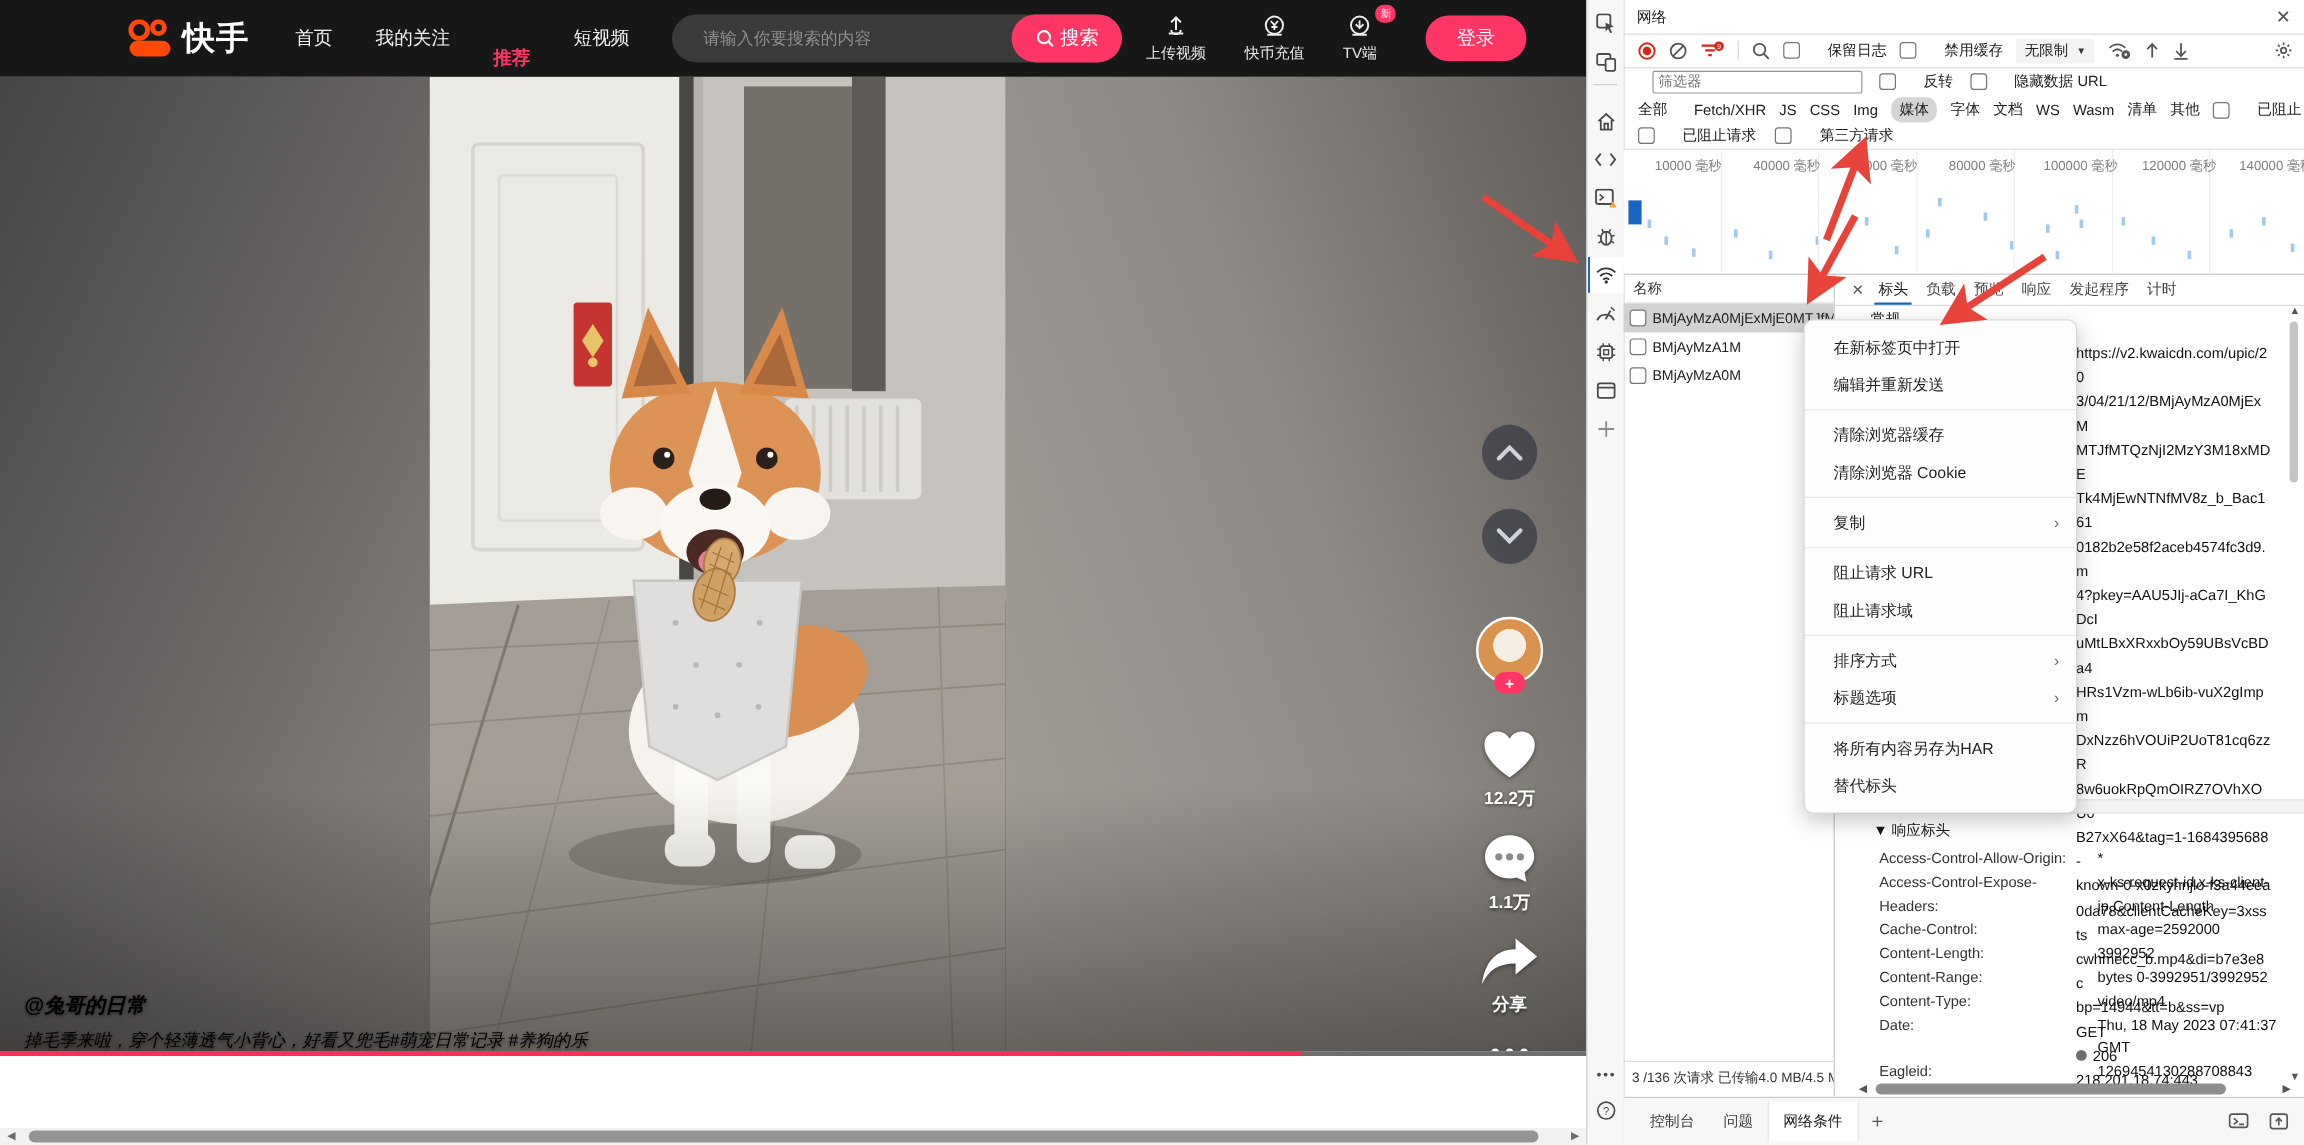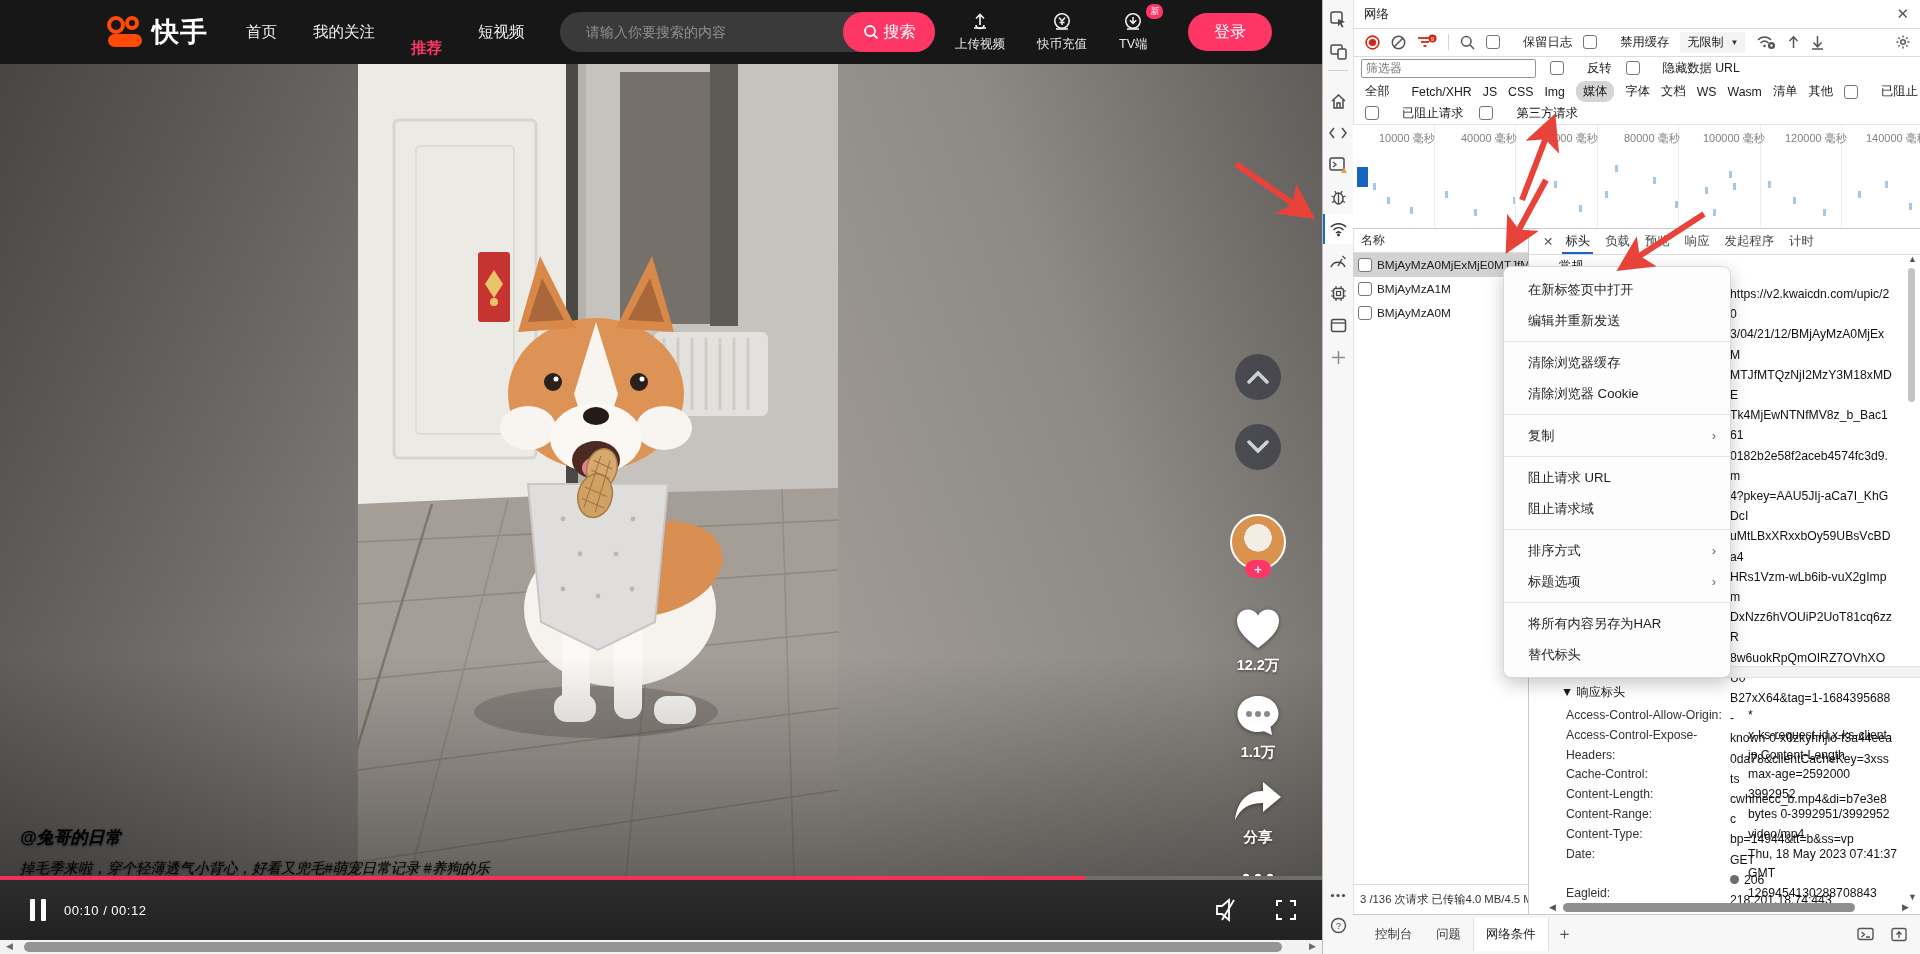"筛选器" .dt-filterrow { padding-left: 8px -> 24px }
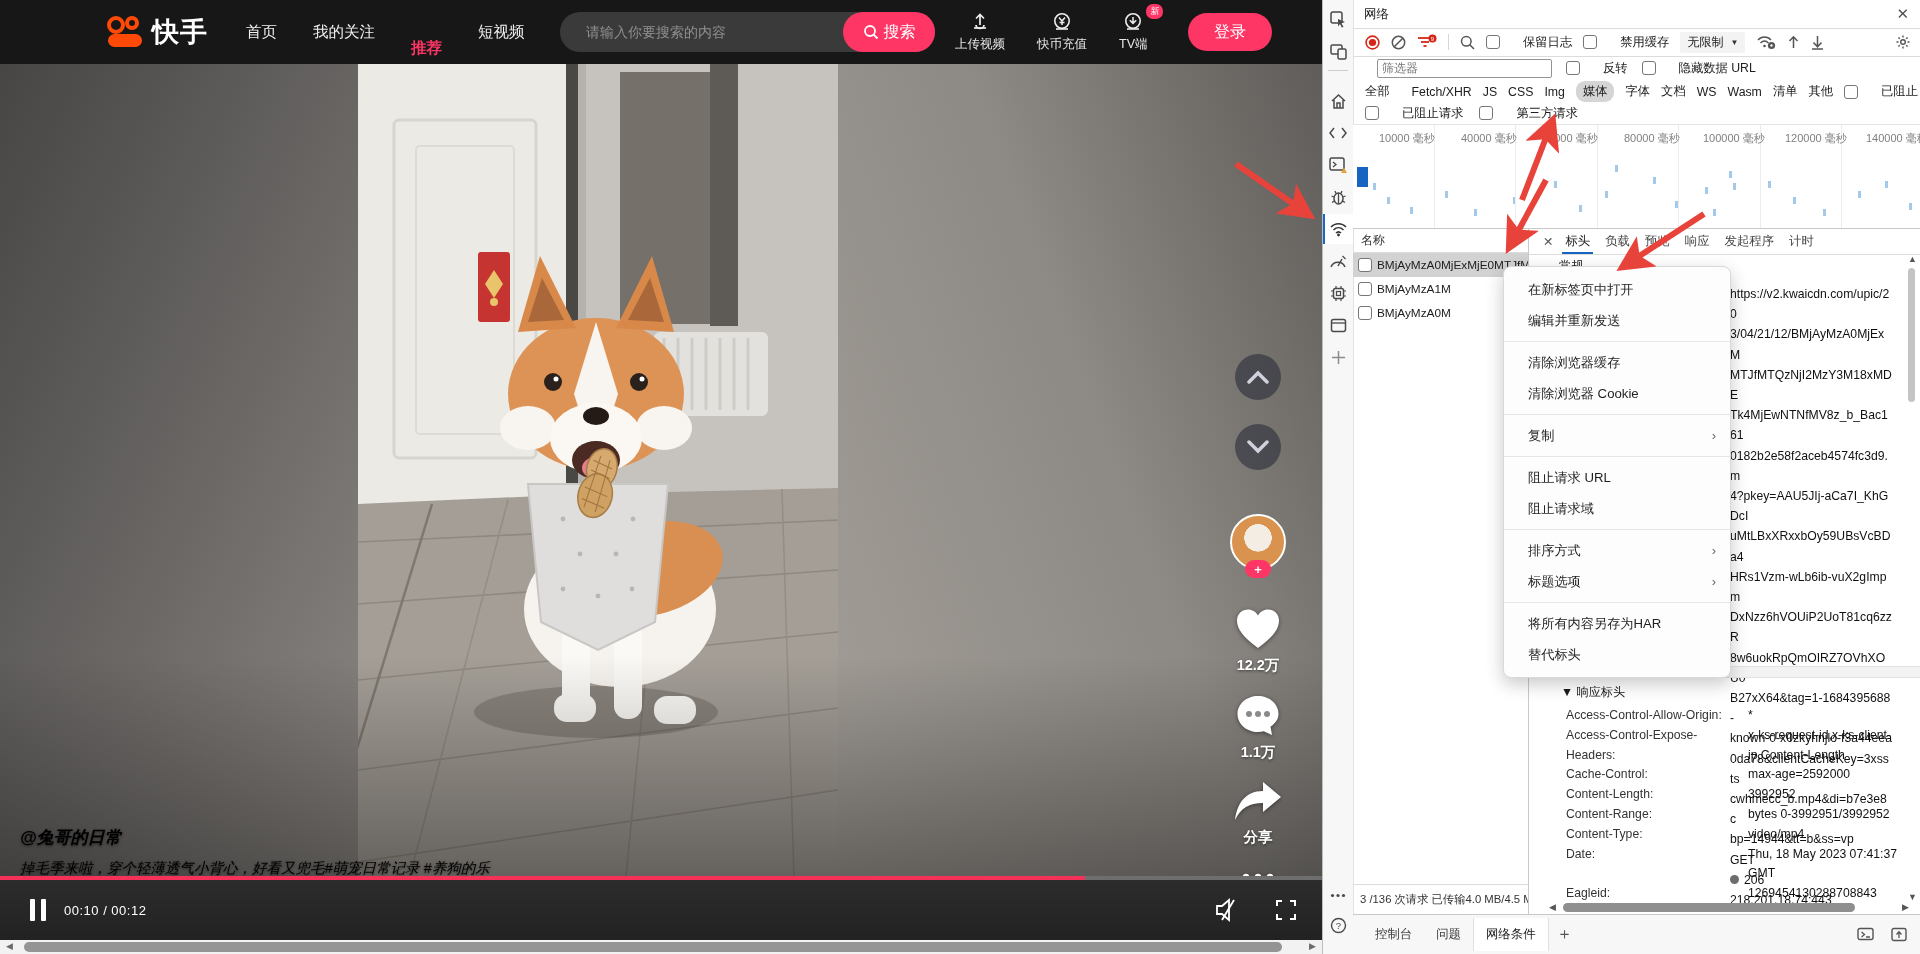"00:10 / 00:12" div.abs { html: <div> <div> <span></span> <span></span> </div> <div>00:10 / 00:12</div> <div> <svg> <polygon></polygon> <line></line> </svg> <svg> <path></path> </svg> </div> </div> -> none }
